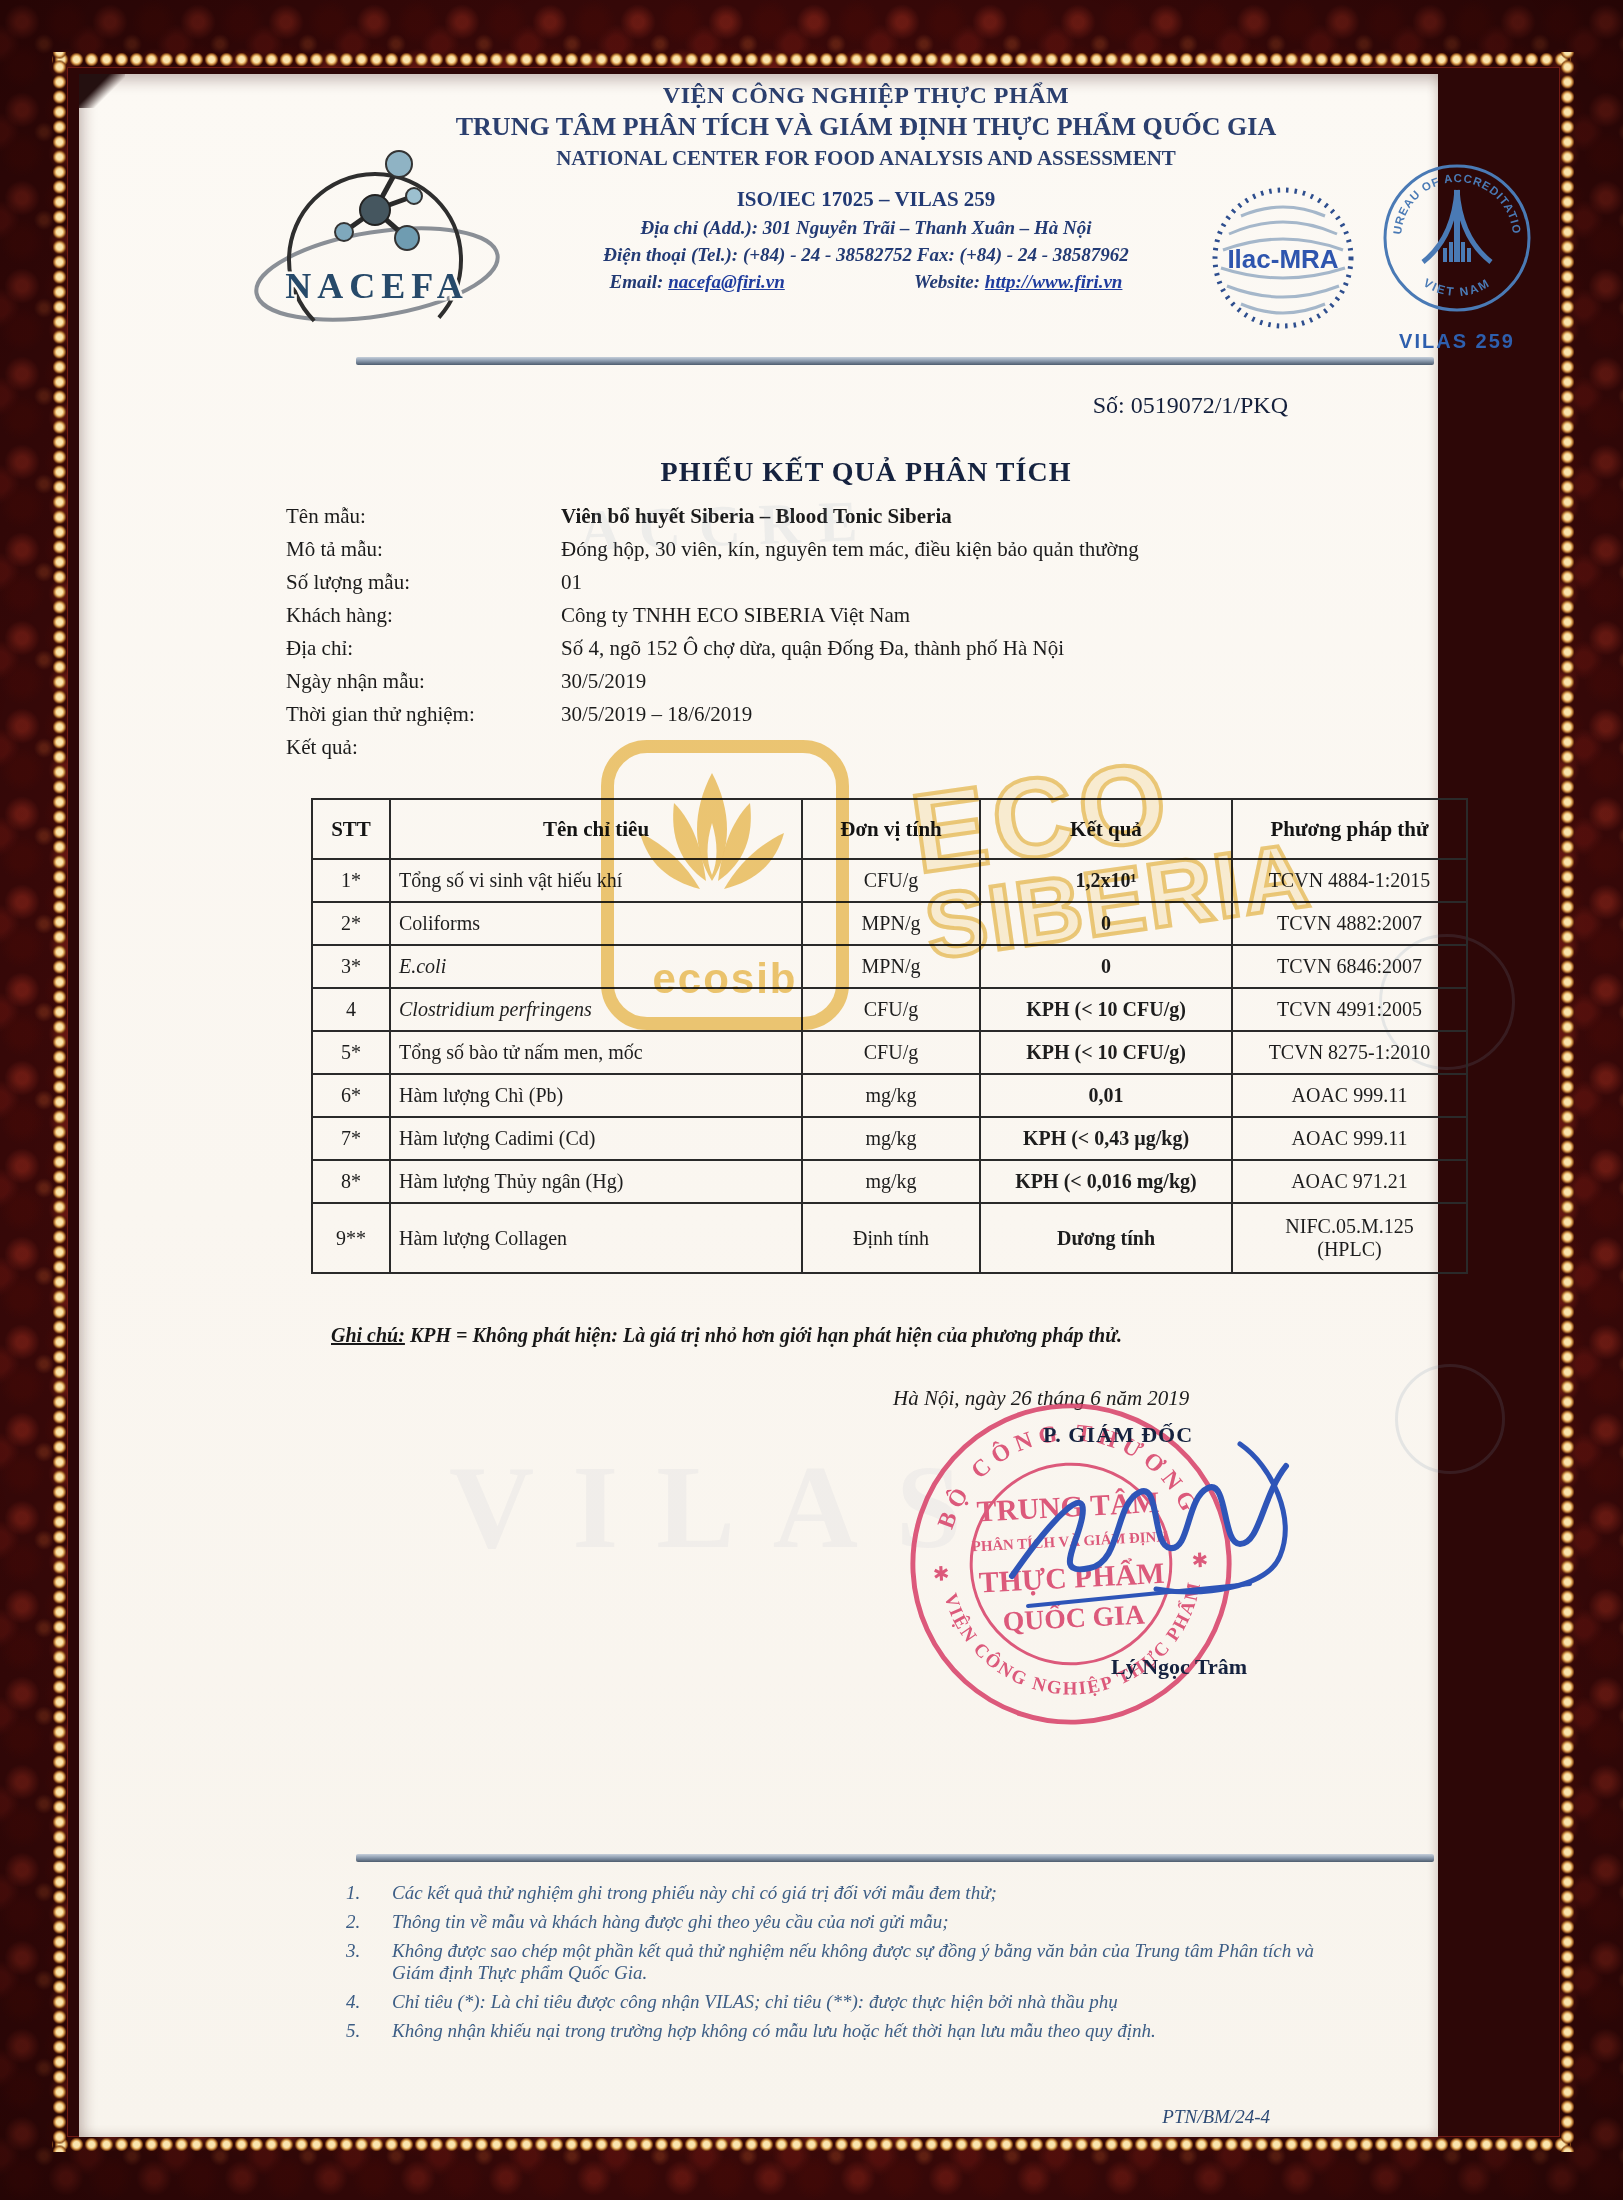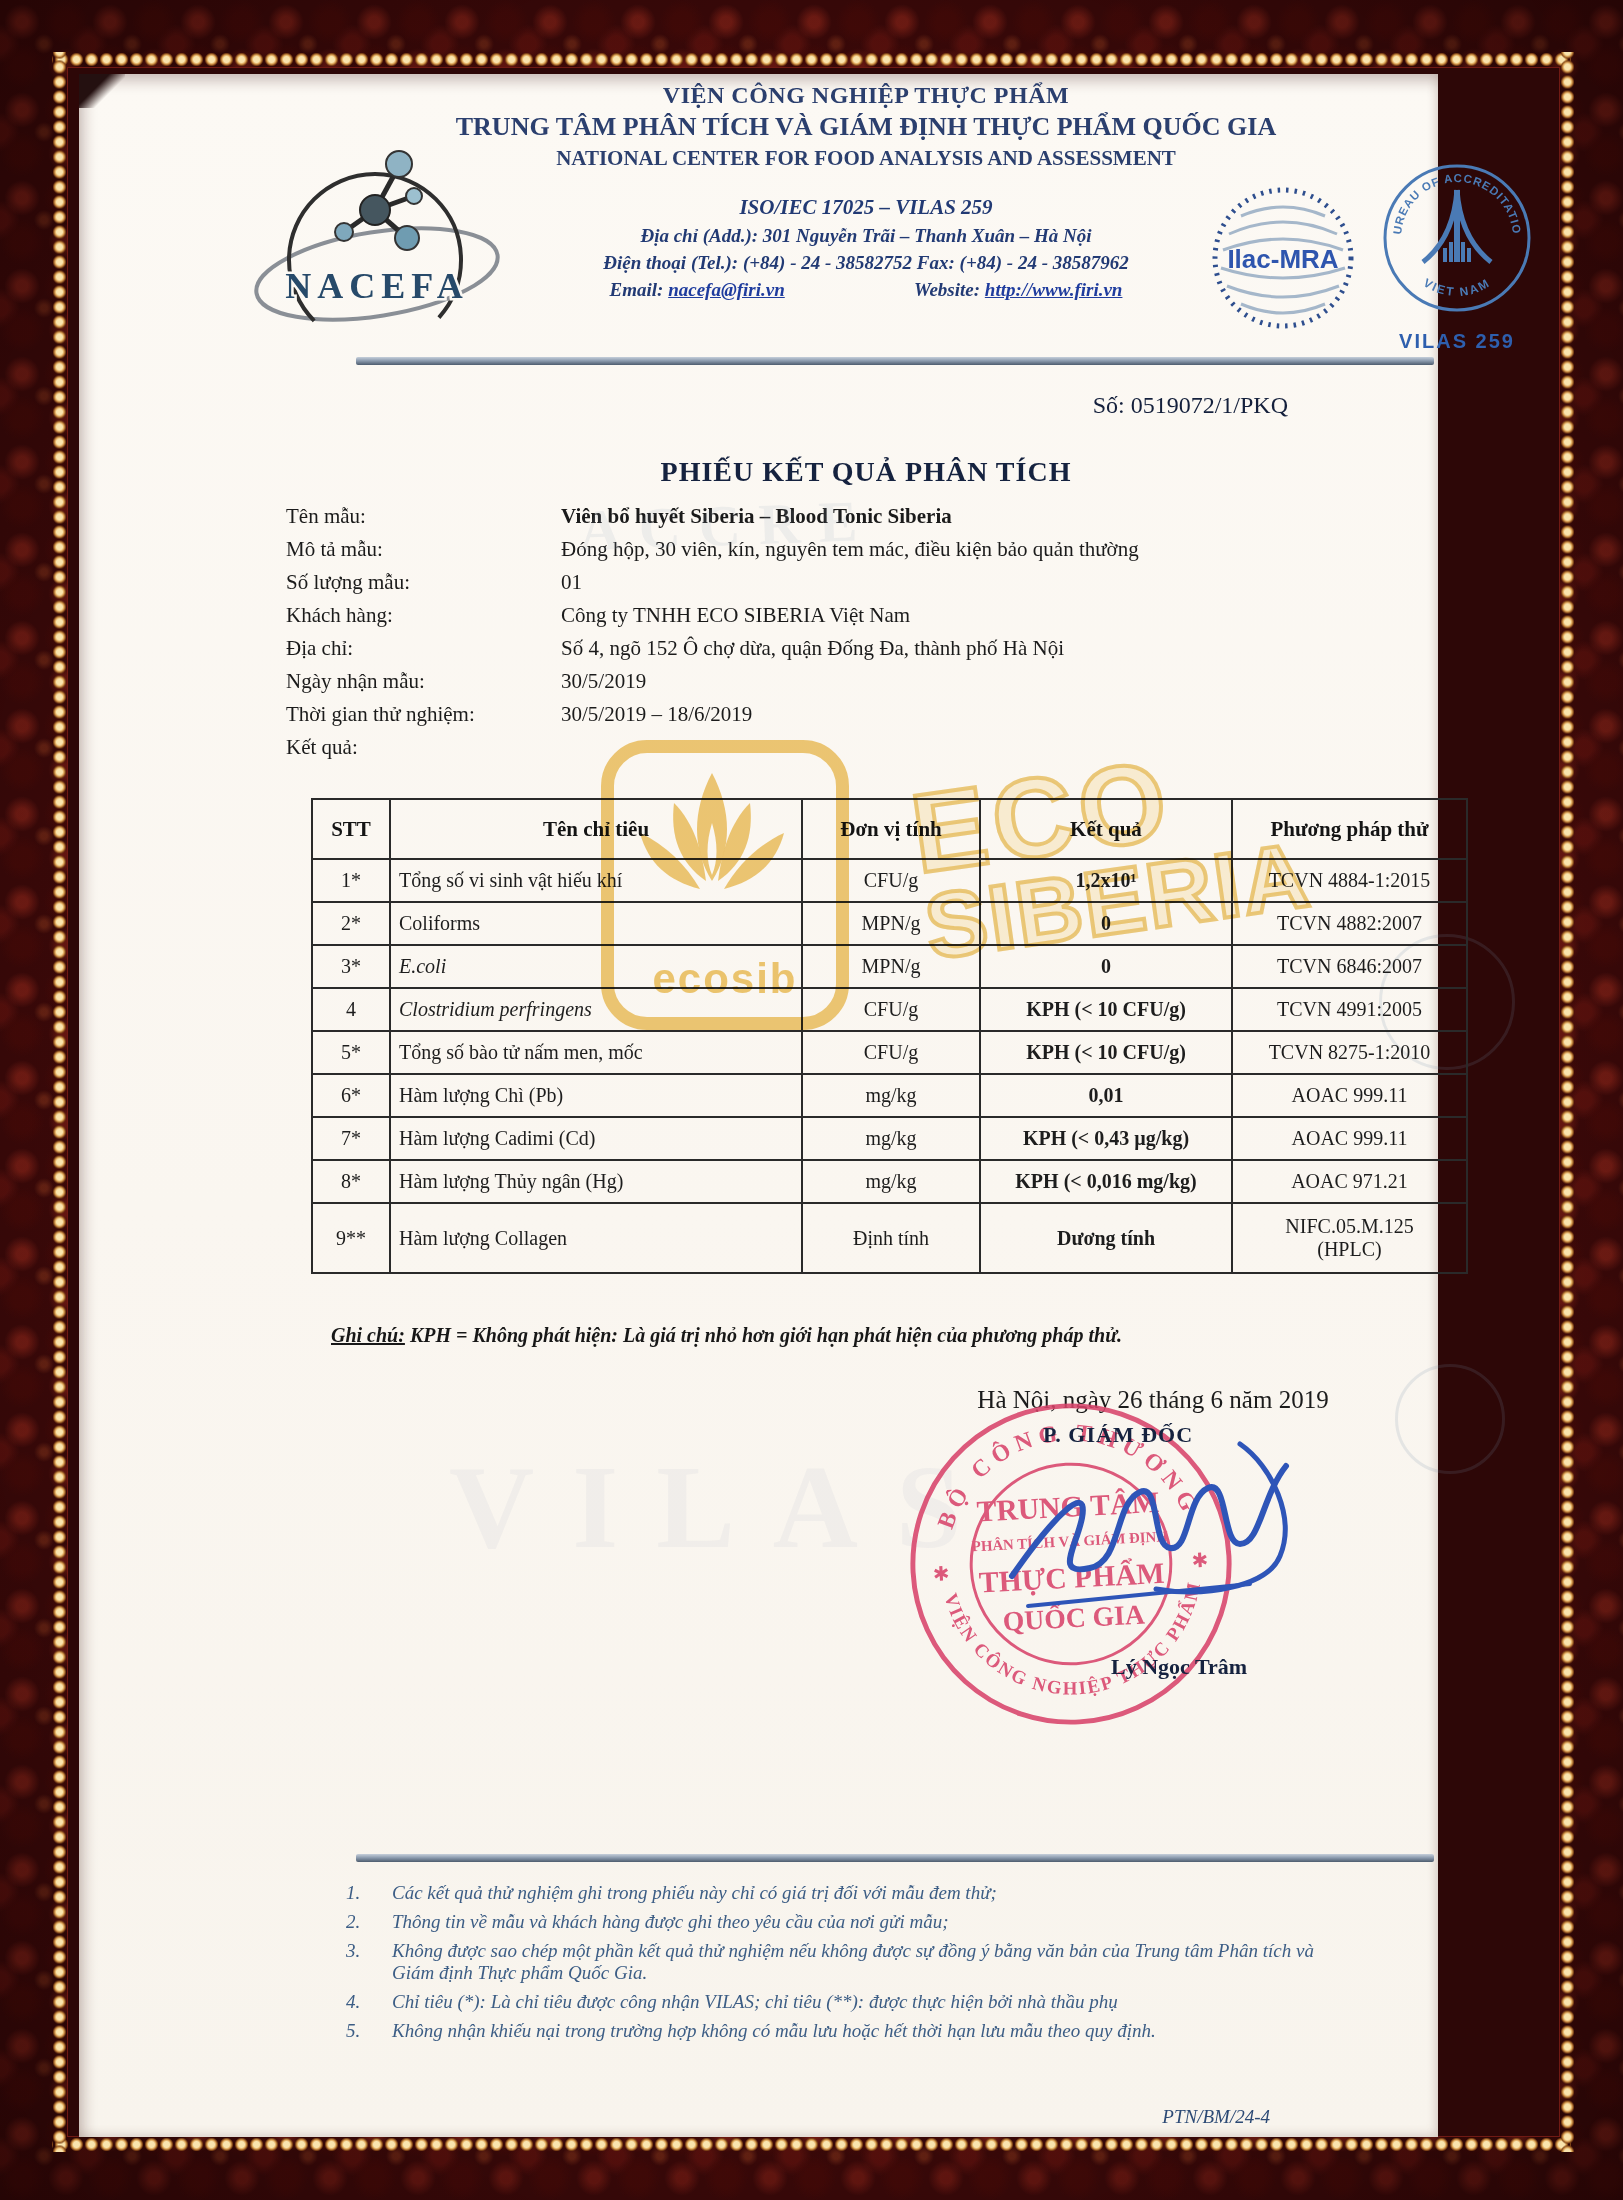"ISO/IEC 17025 – VILAS 259" .h4 { font-style: italic -> none; margin-top: 24px -> 16px }
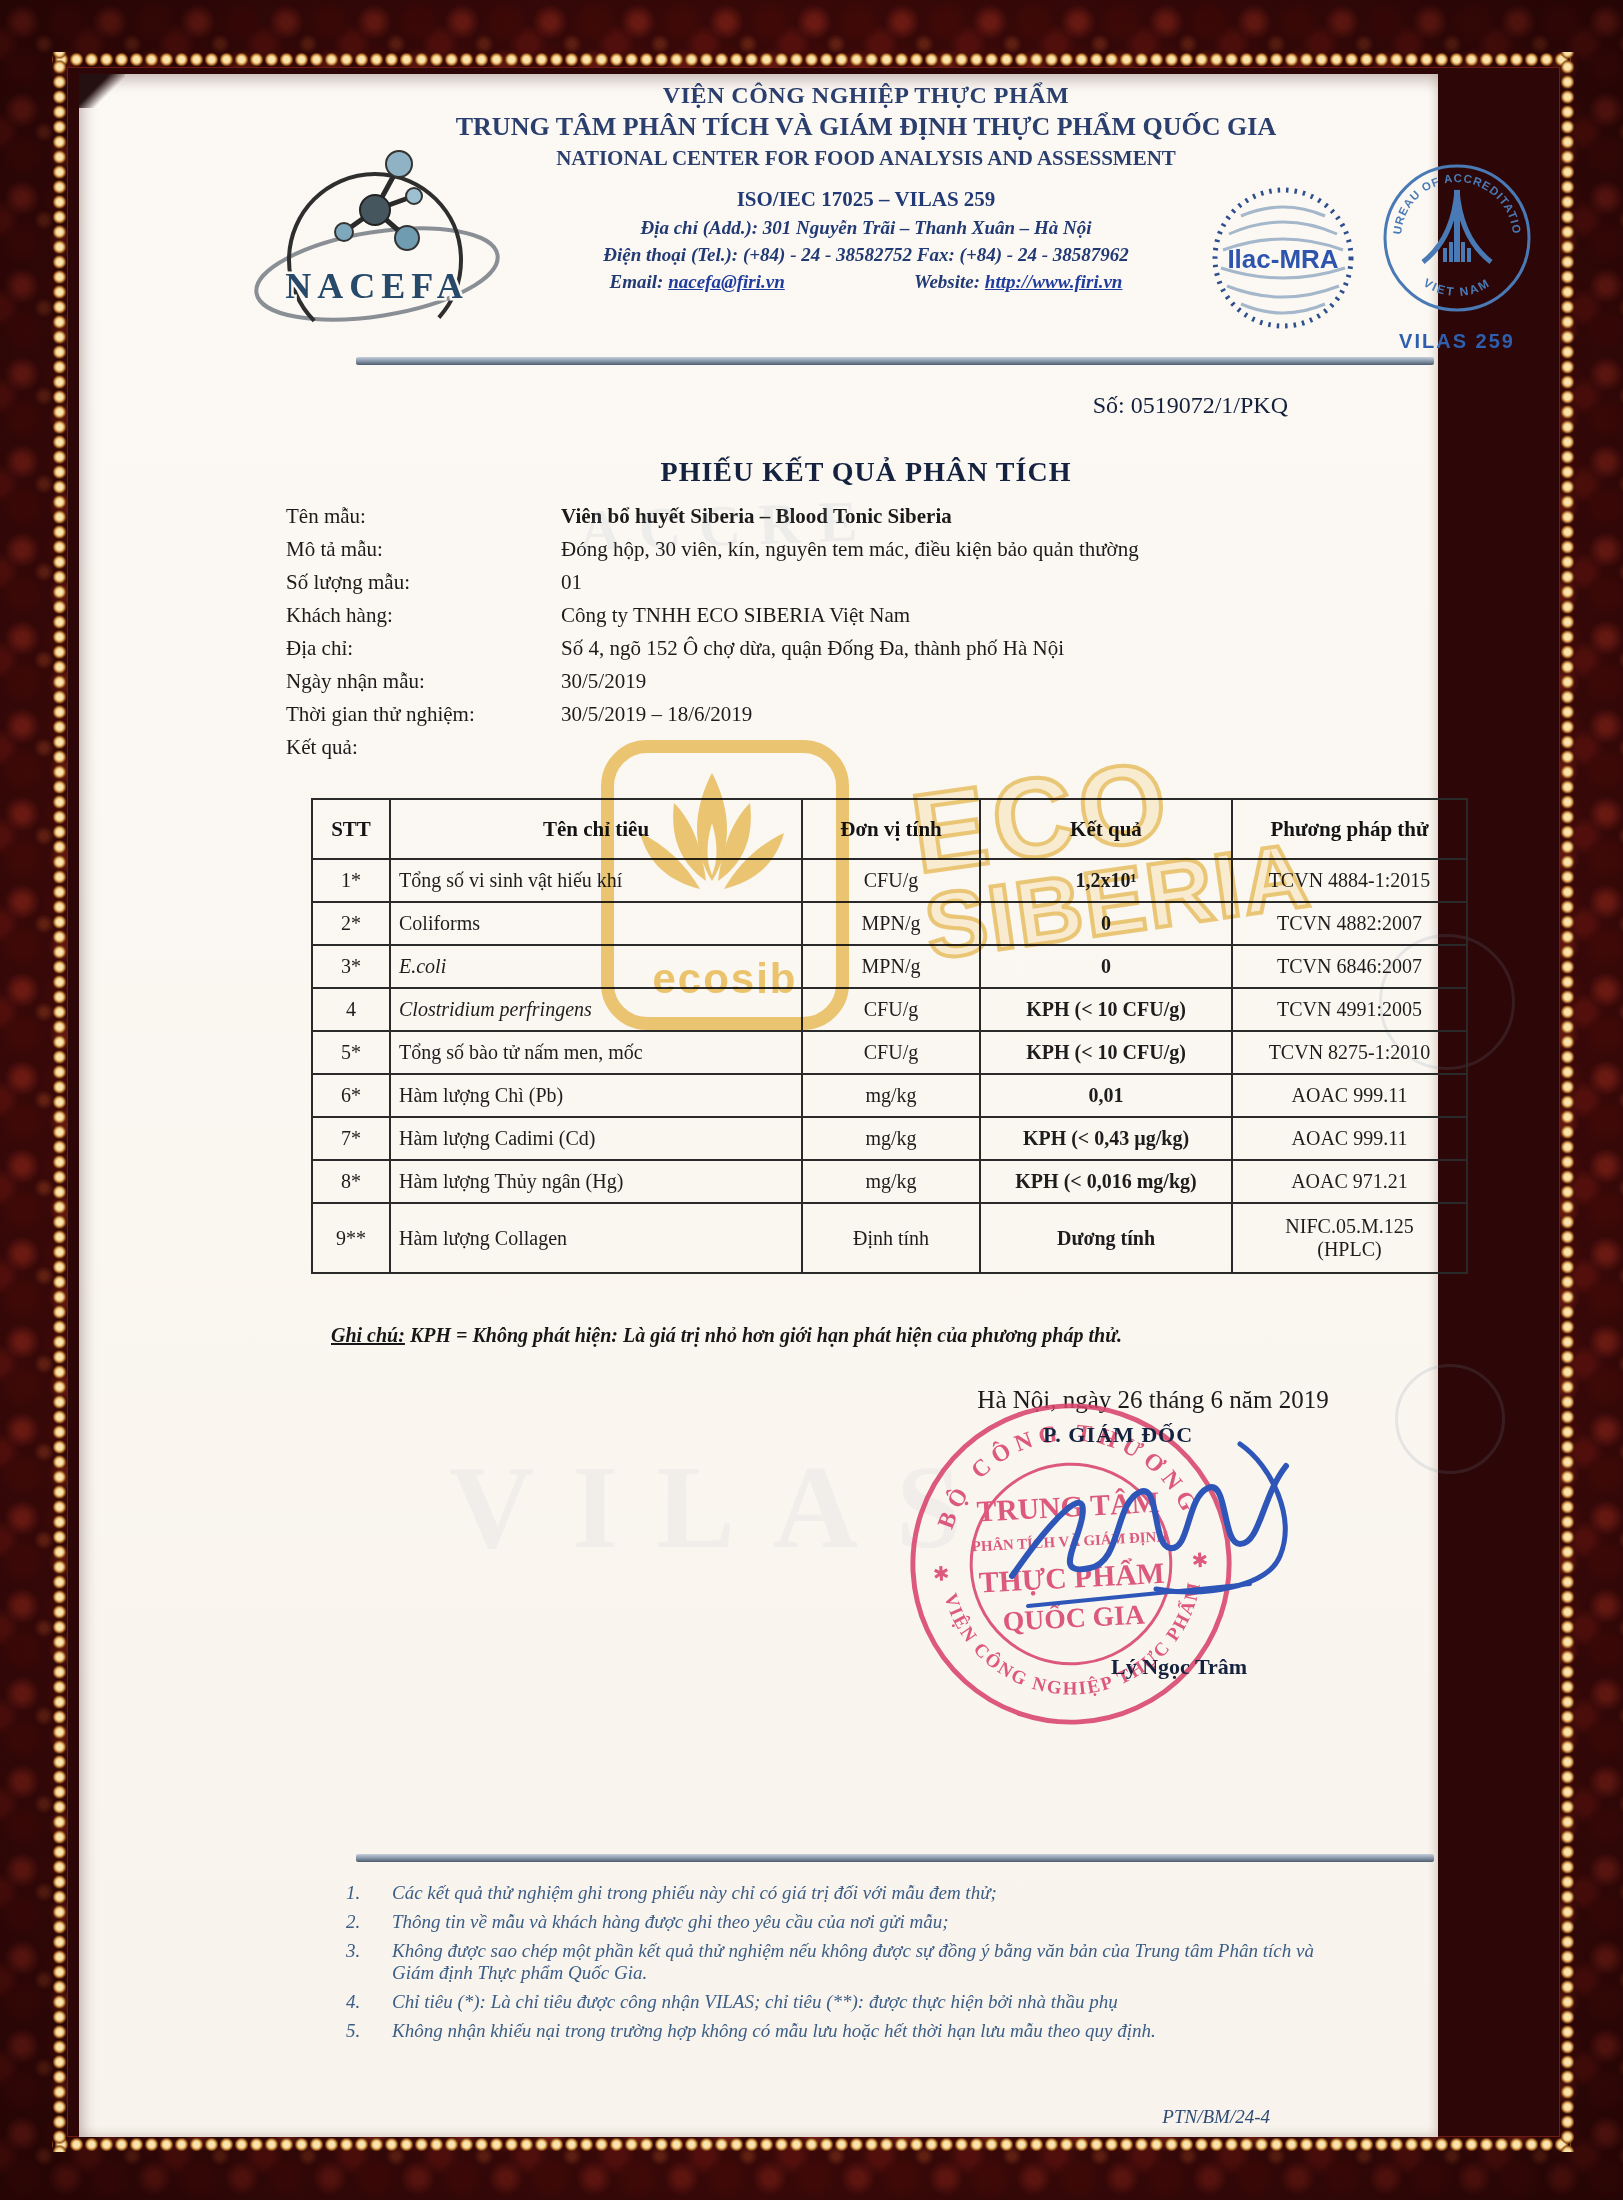"Hà Nội, ngày 26 tháng" .place-date { font-size: 25px -> 21px; font-style: none -> italic; text-align: center -> left }
